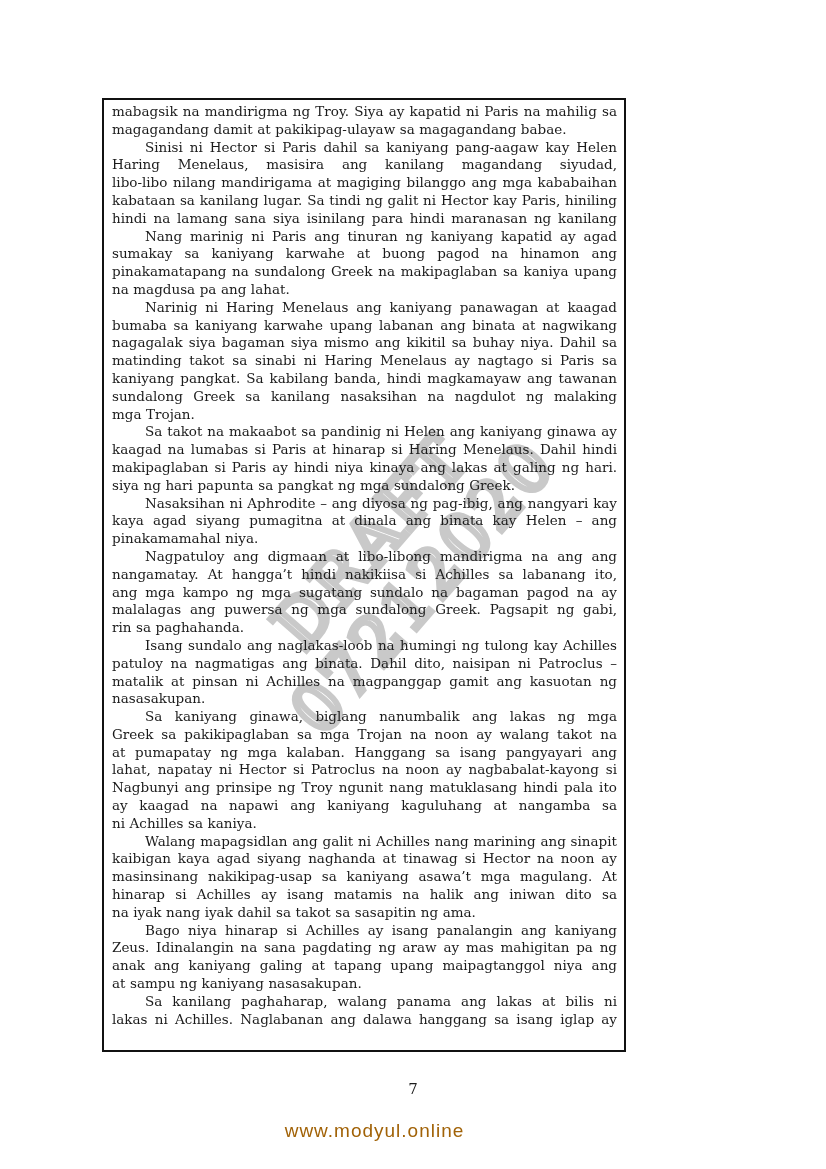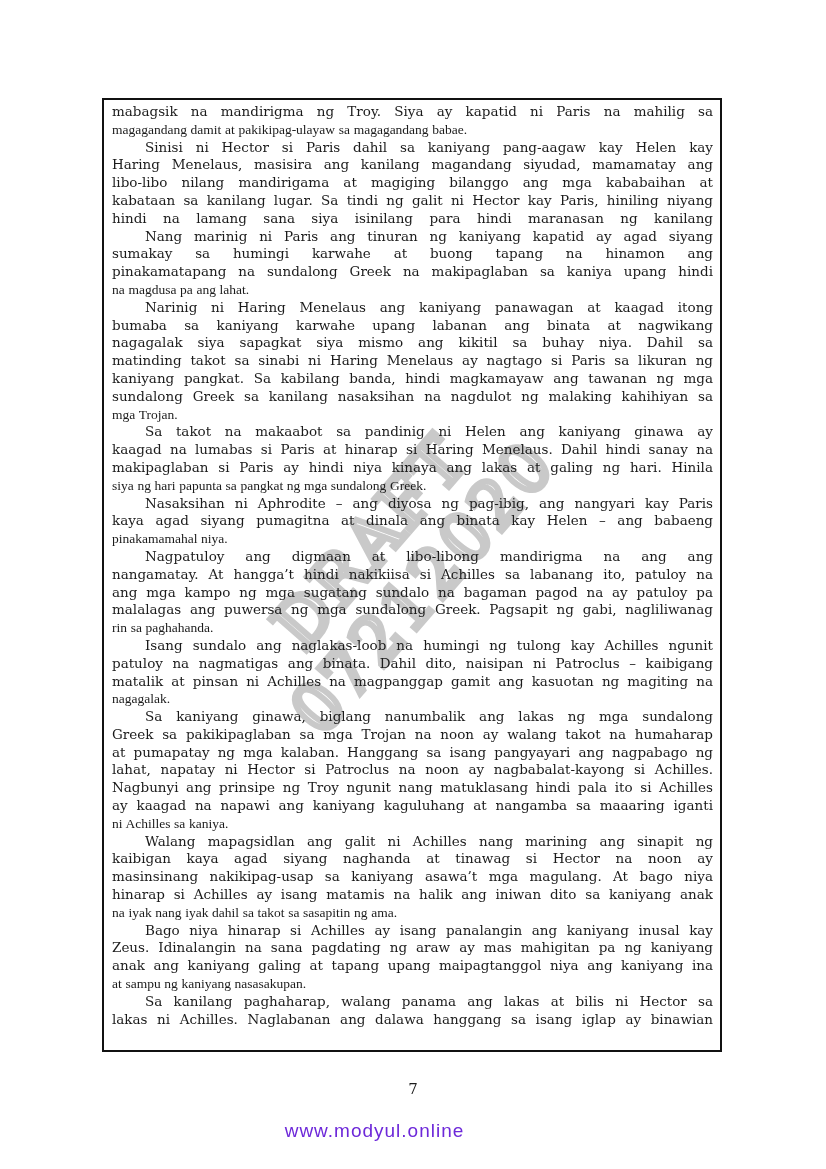"mabagsik na mandirigma ng Troy." .frame { width: 620px -> 524px }
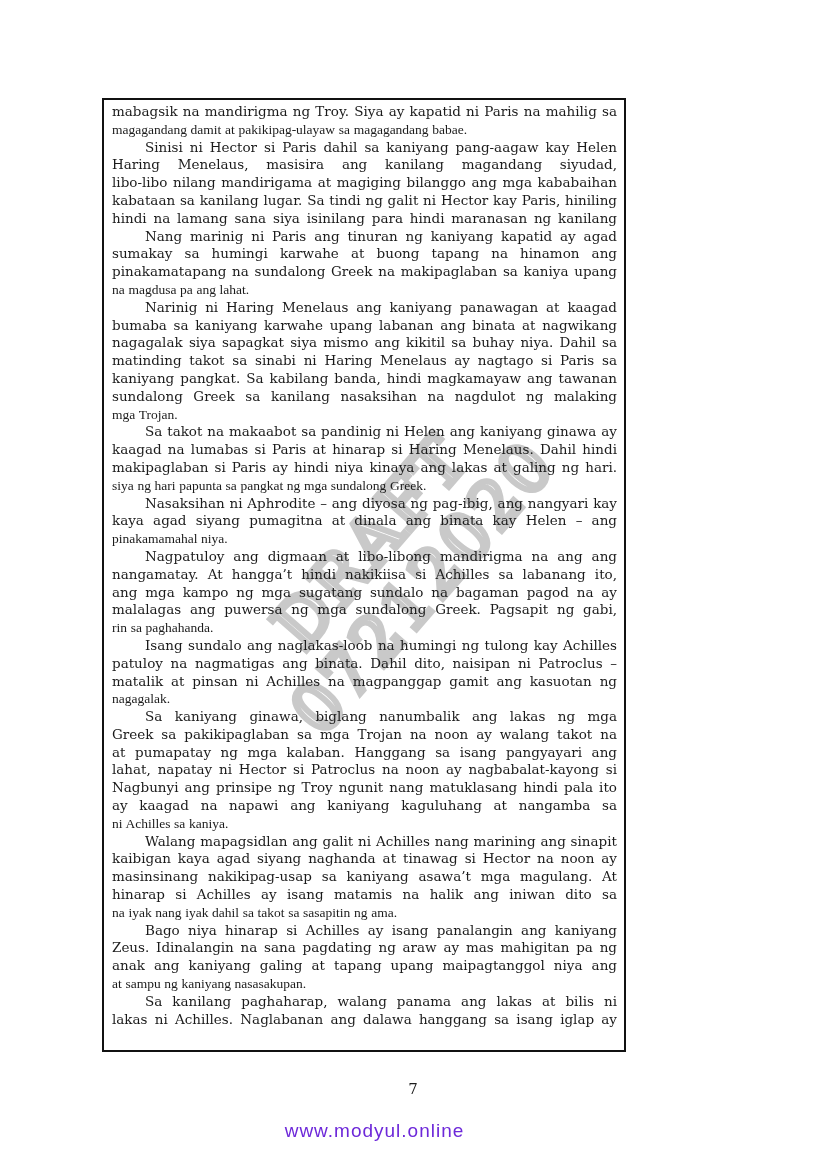"magagandang damit at pakikipag-ulayaw sa" .line.lastline { font-family: Liberation Serif, serif -> none }
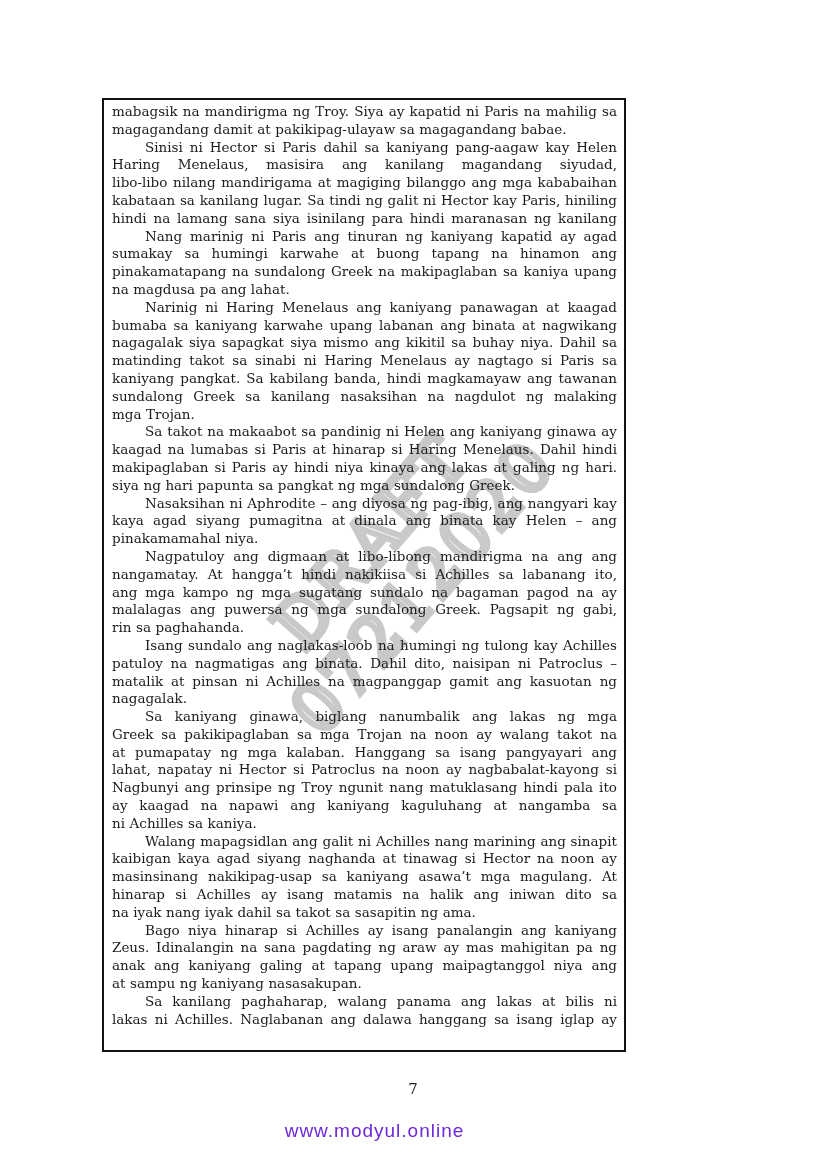"sumakay sa humingi karwahe at" div.line { text: humingi karwahe at buong tapang -> kaniyang karwahe at buong pagod }
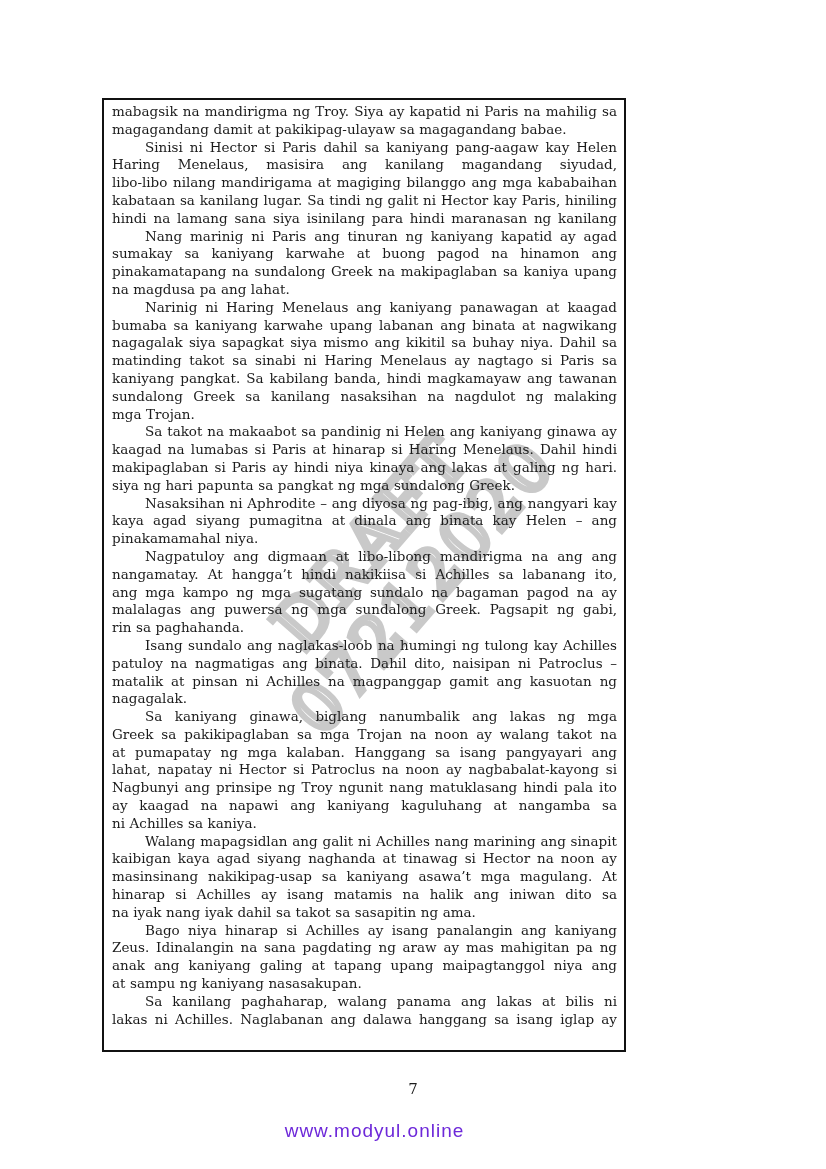"nagagalak siya sapagkat siya mismo" div.line { text: sapagkat -> bagaman }
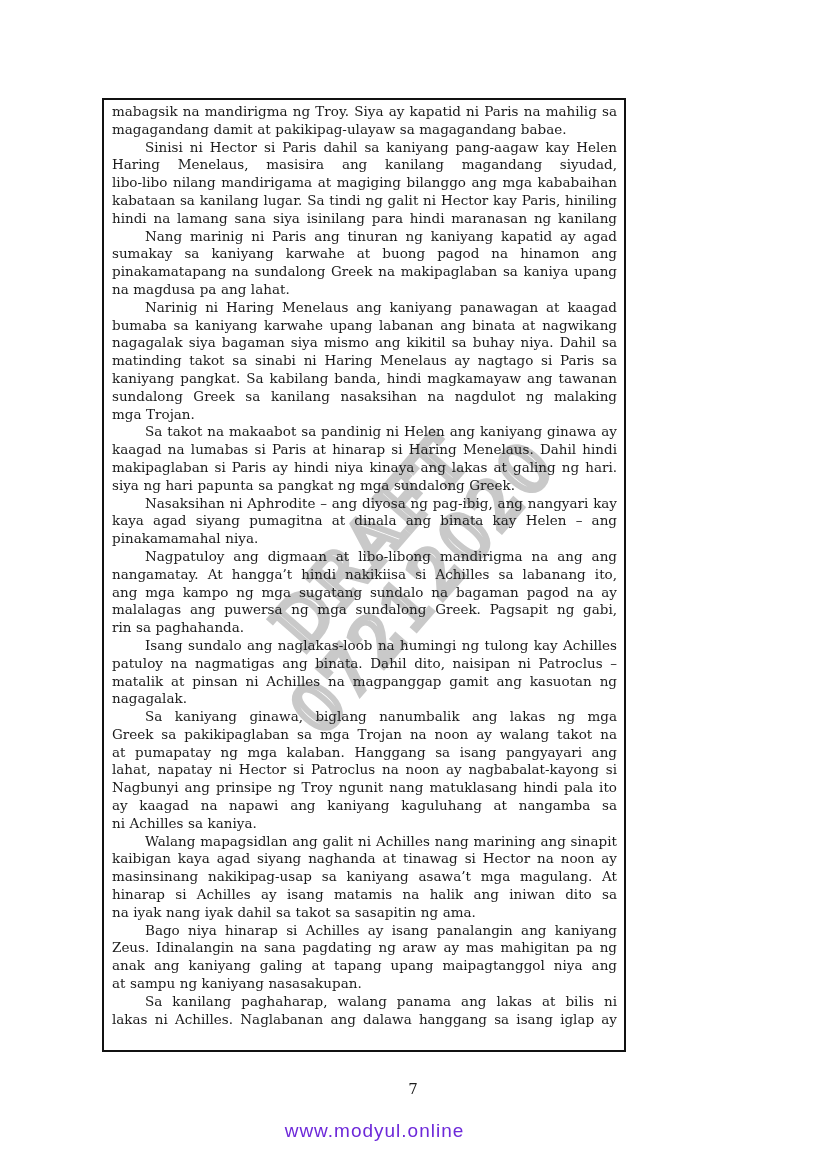"nagagalak." div.line { text: nagagalak -> nasasakupan }
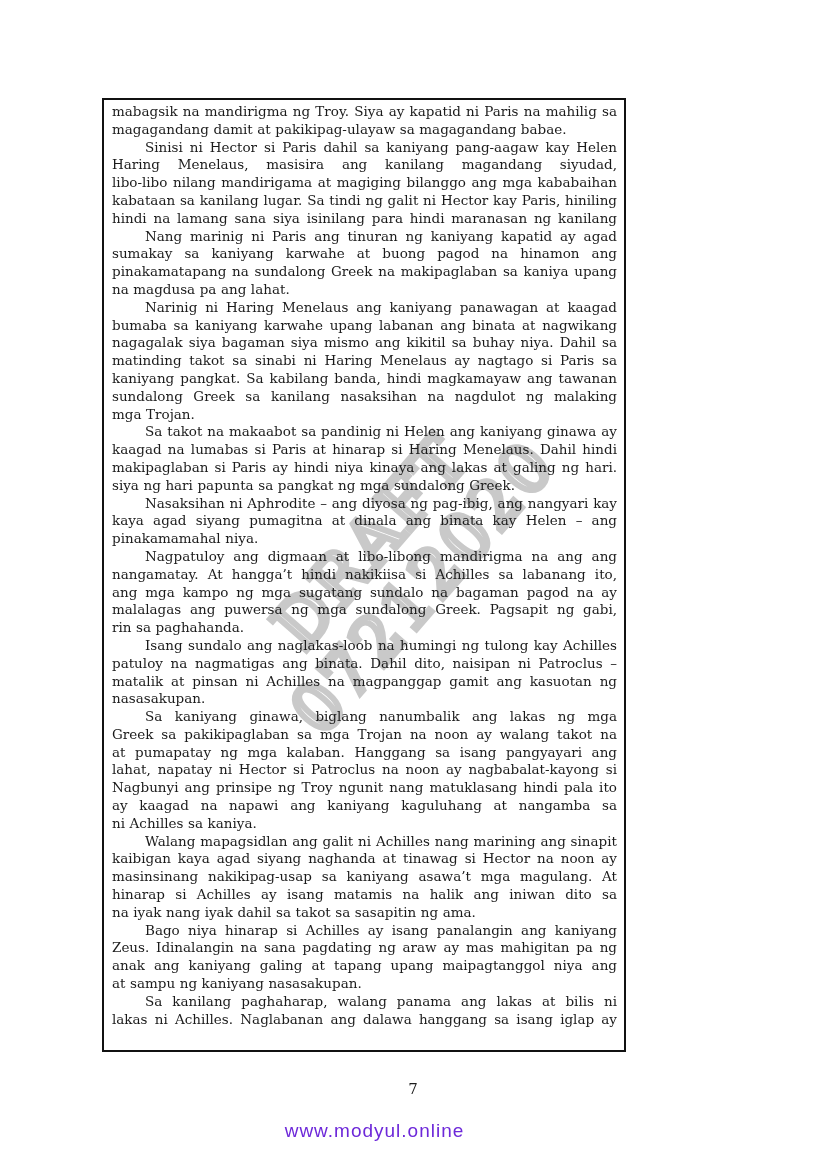"www.modyul.online" .site-wm { color: #6d28d9 -> #a16207 }
